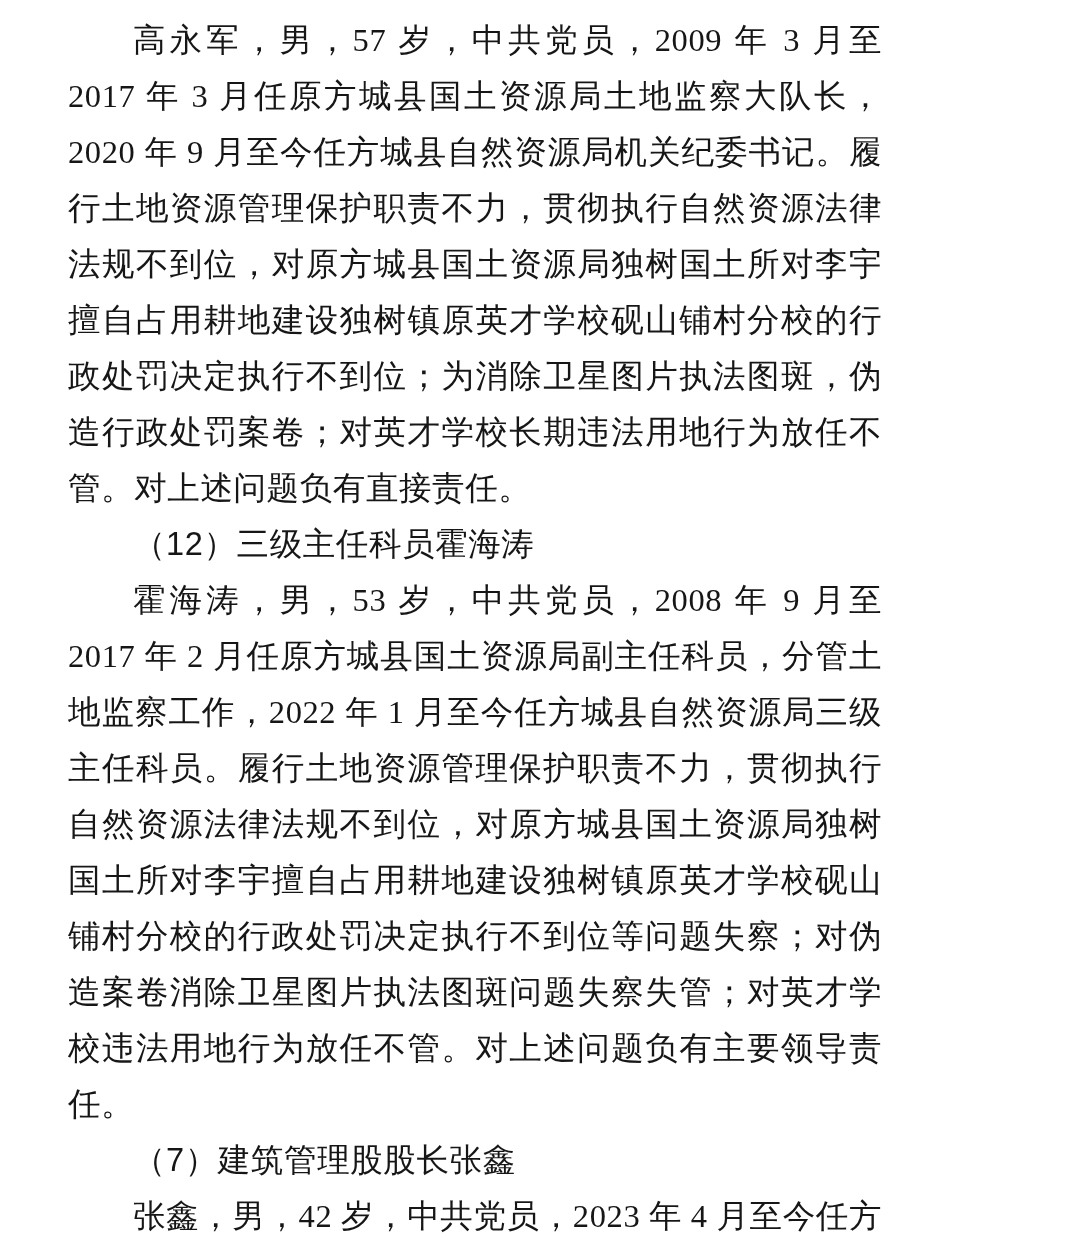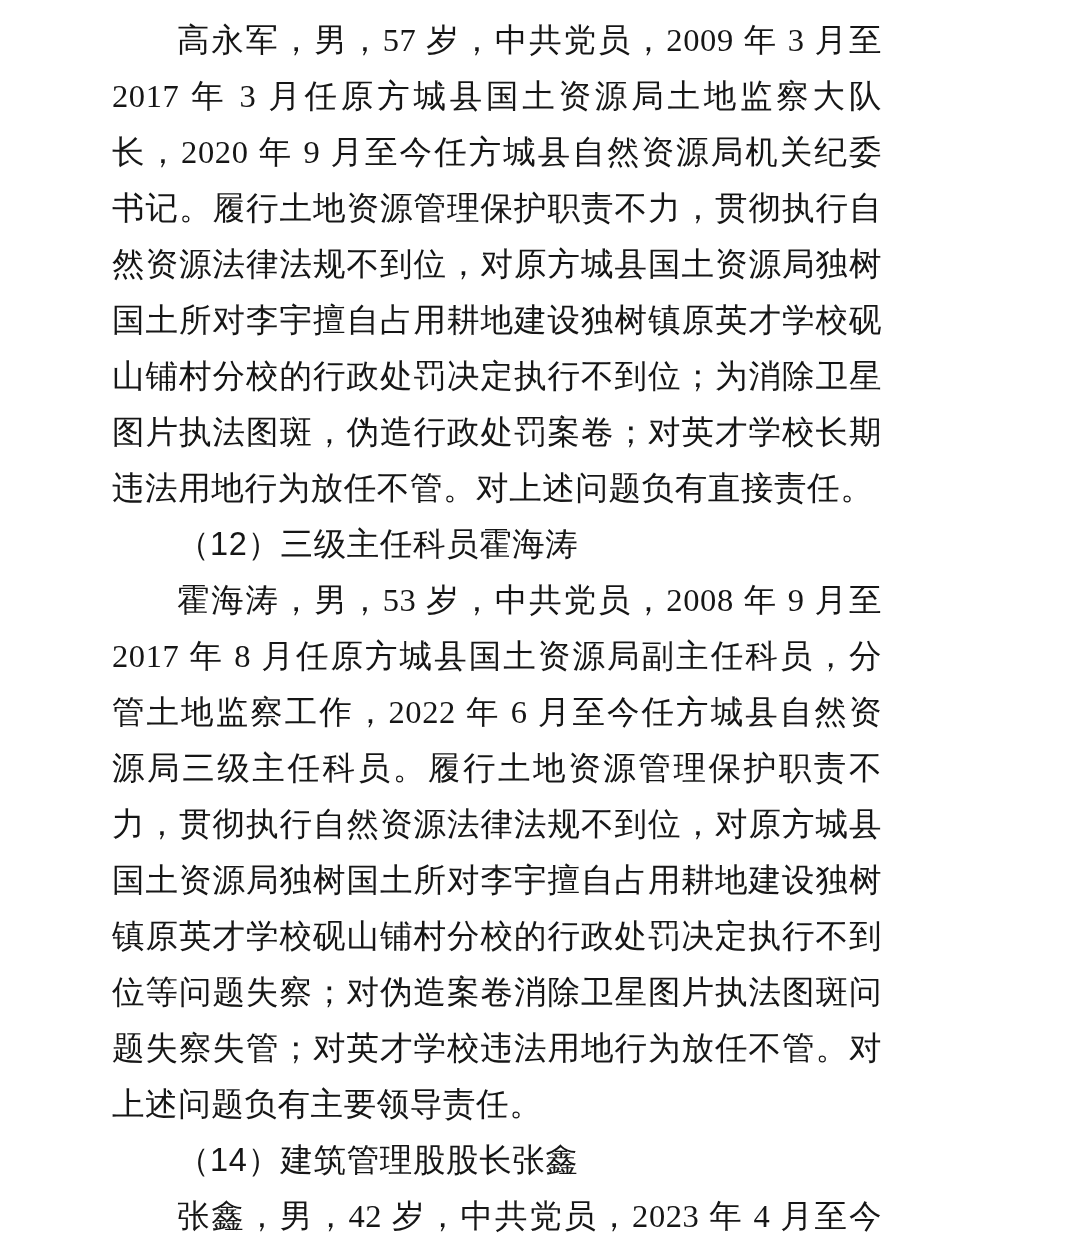"高永军，男，57 岁，中共党员，2009 年 3 月至" .page { padding: 0 62px 0 112px -> 0 62px 0 68px }
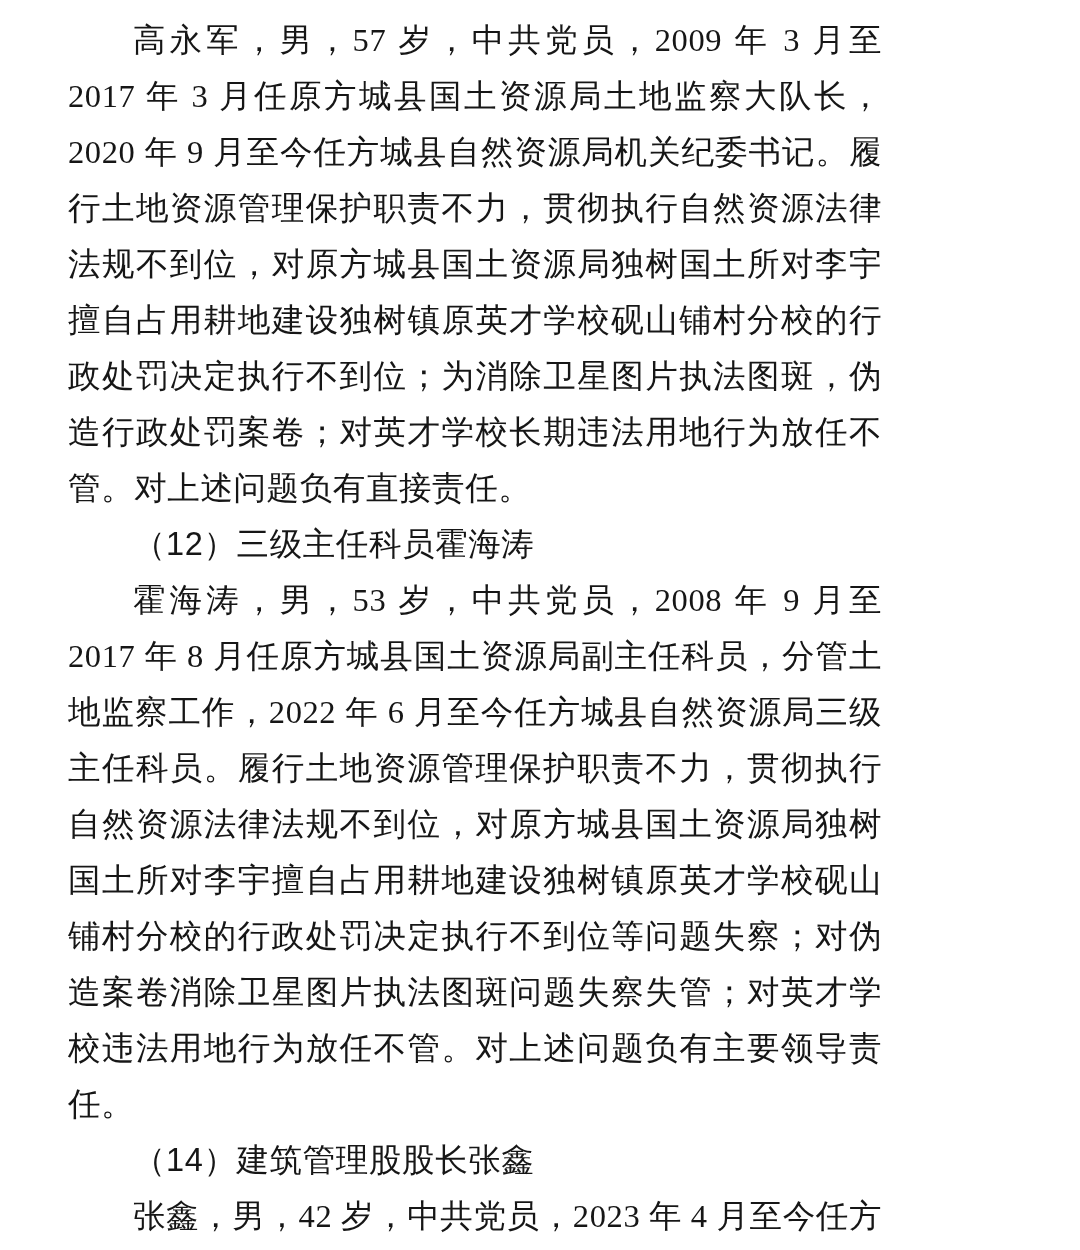"霍海涛，男，53 岁，中共党员，2008 年 9 月至" p.para { text: 8 月任原方城县国土资源局副主任科员，分管土地监察工作，2022 年 6 -> 2 月任原方城县国土资源局副主任科员，分管土地监察工作，2022 年 1 }
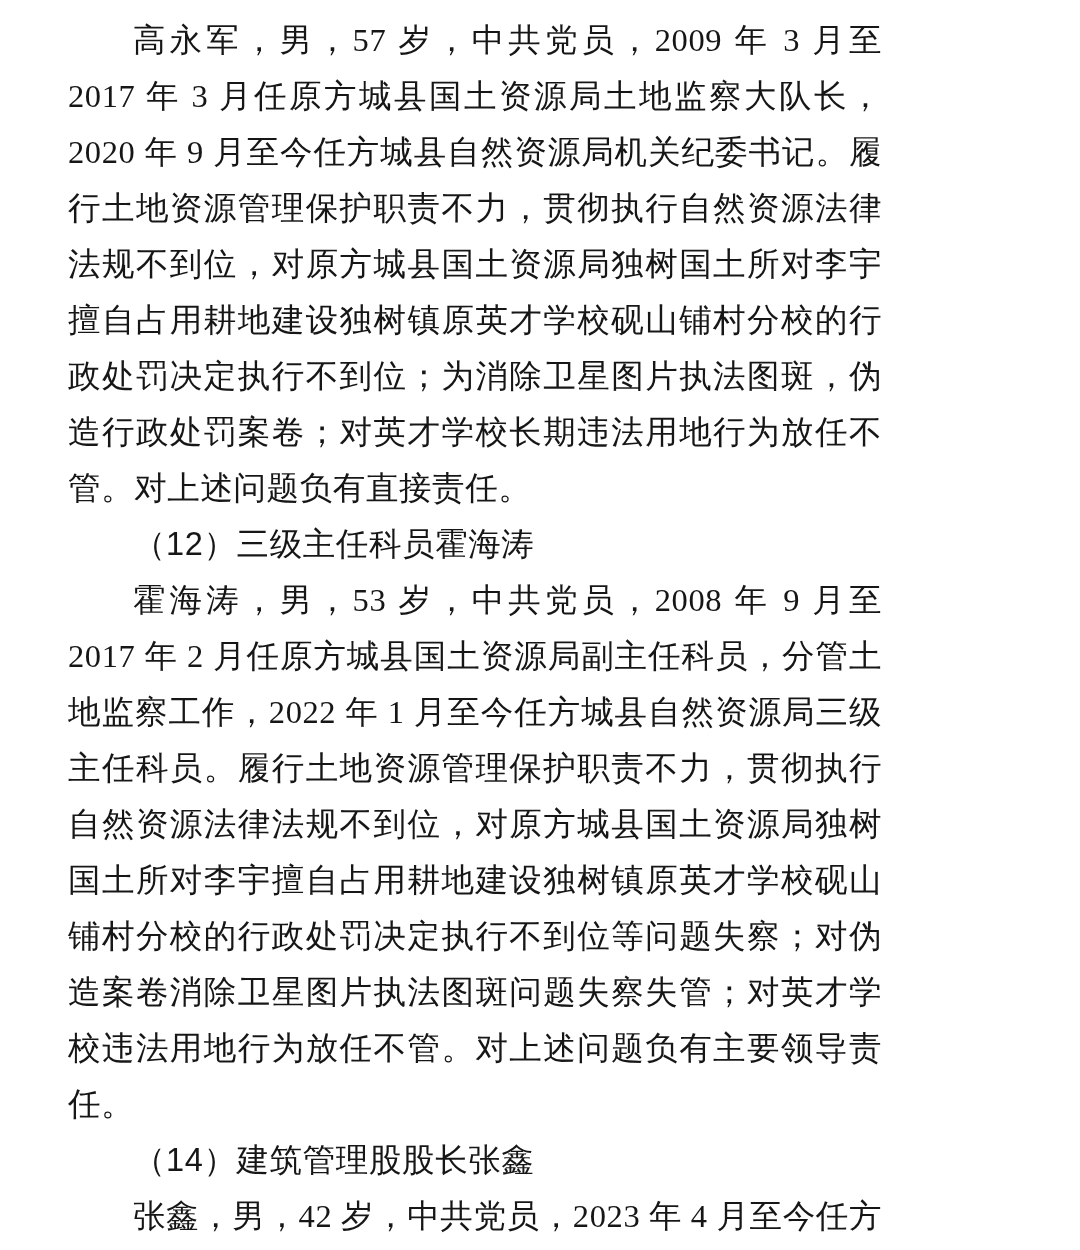"（14）建筑管理股股长张鑫" p.sub-item { text: 14 -> 7 }
